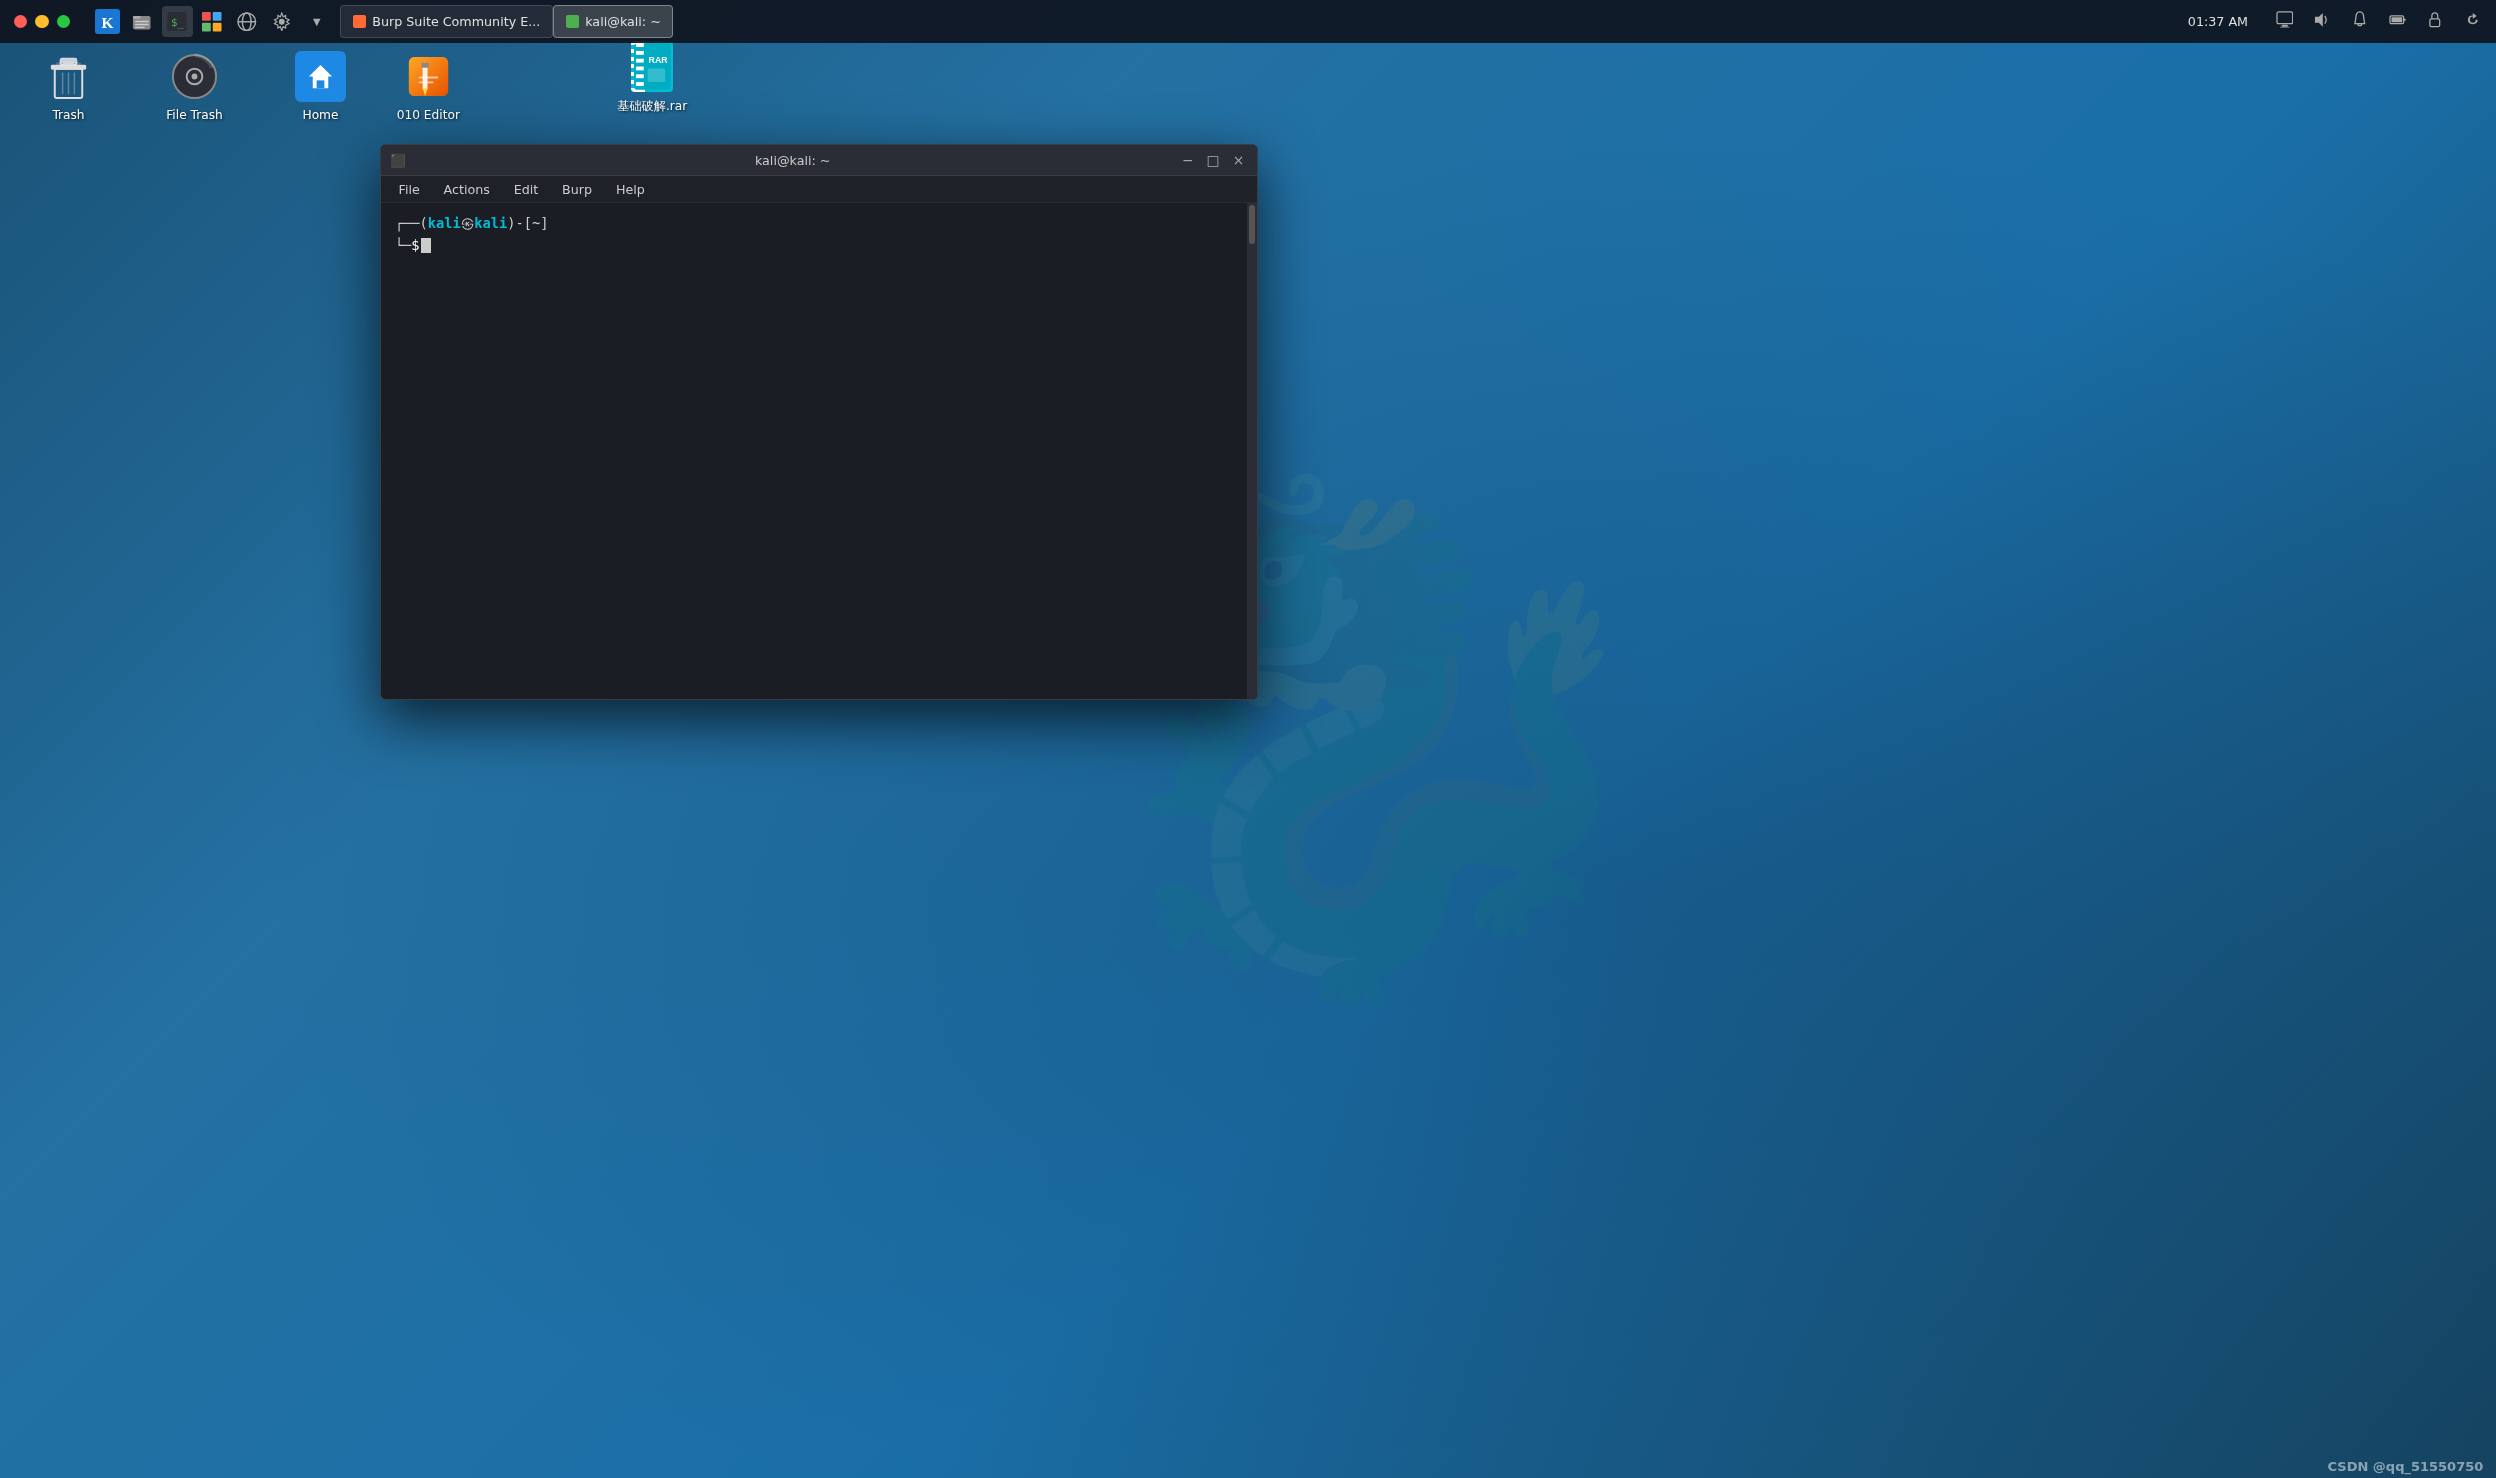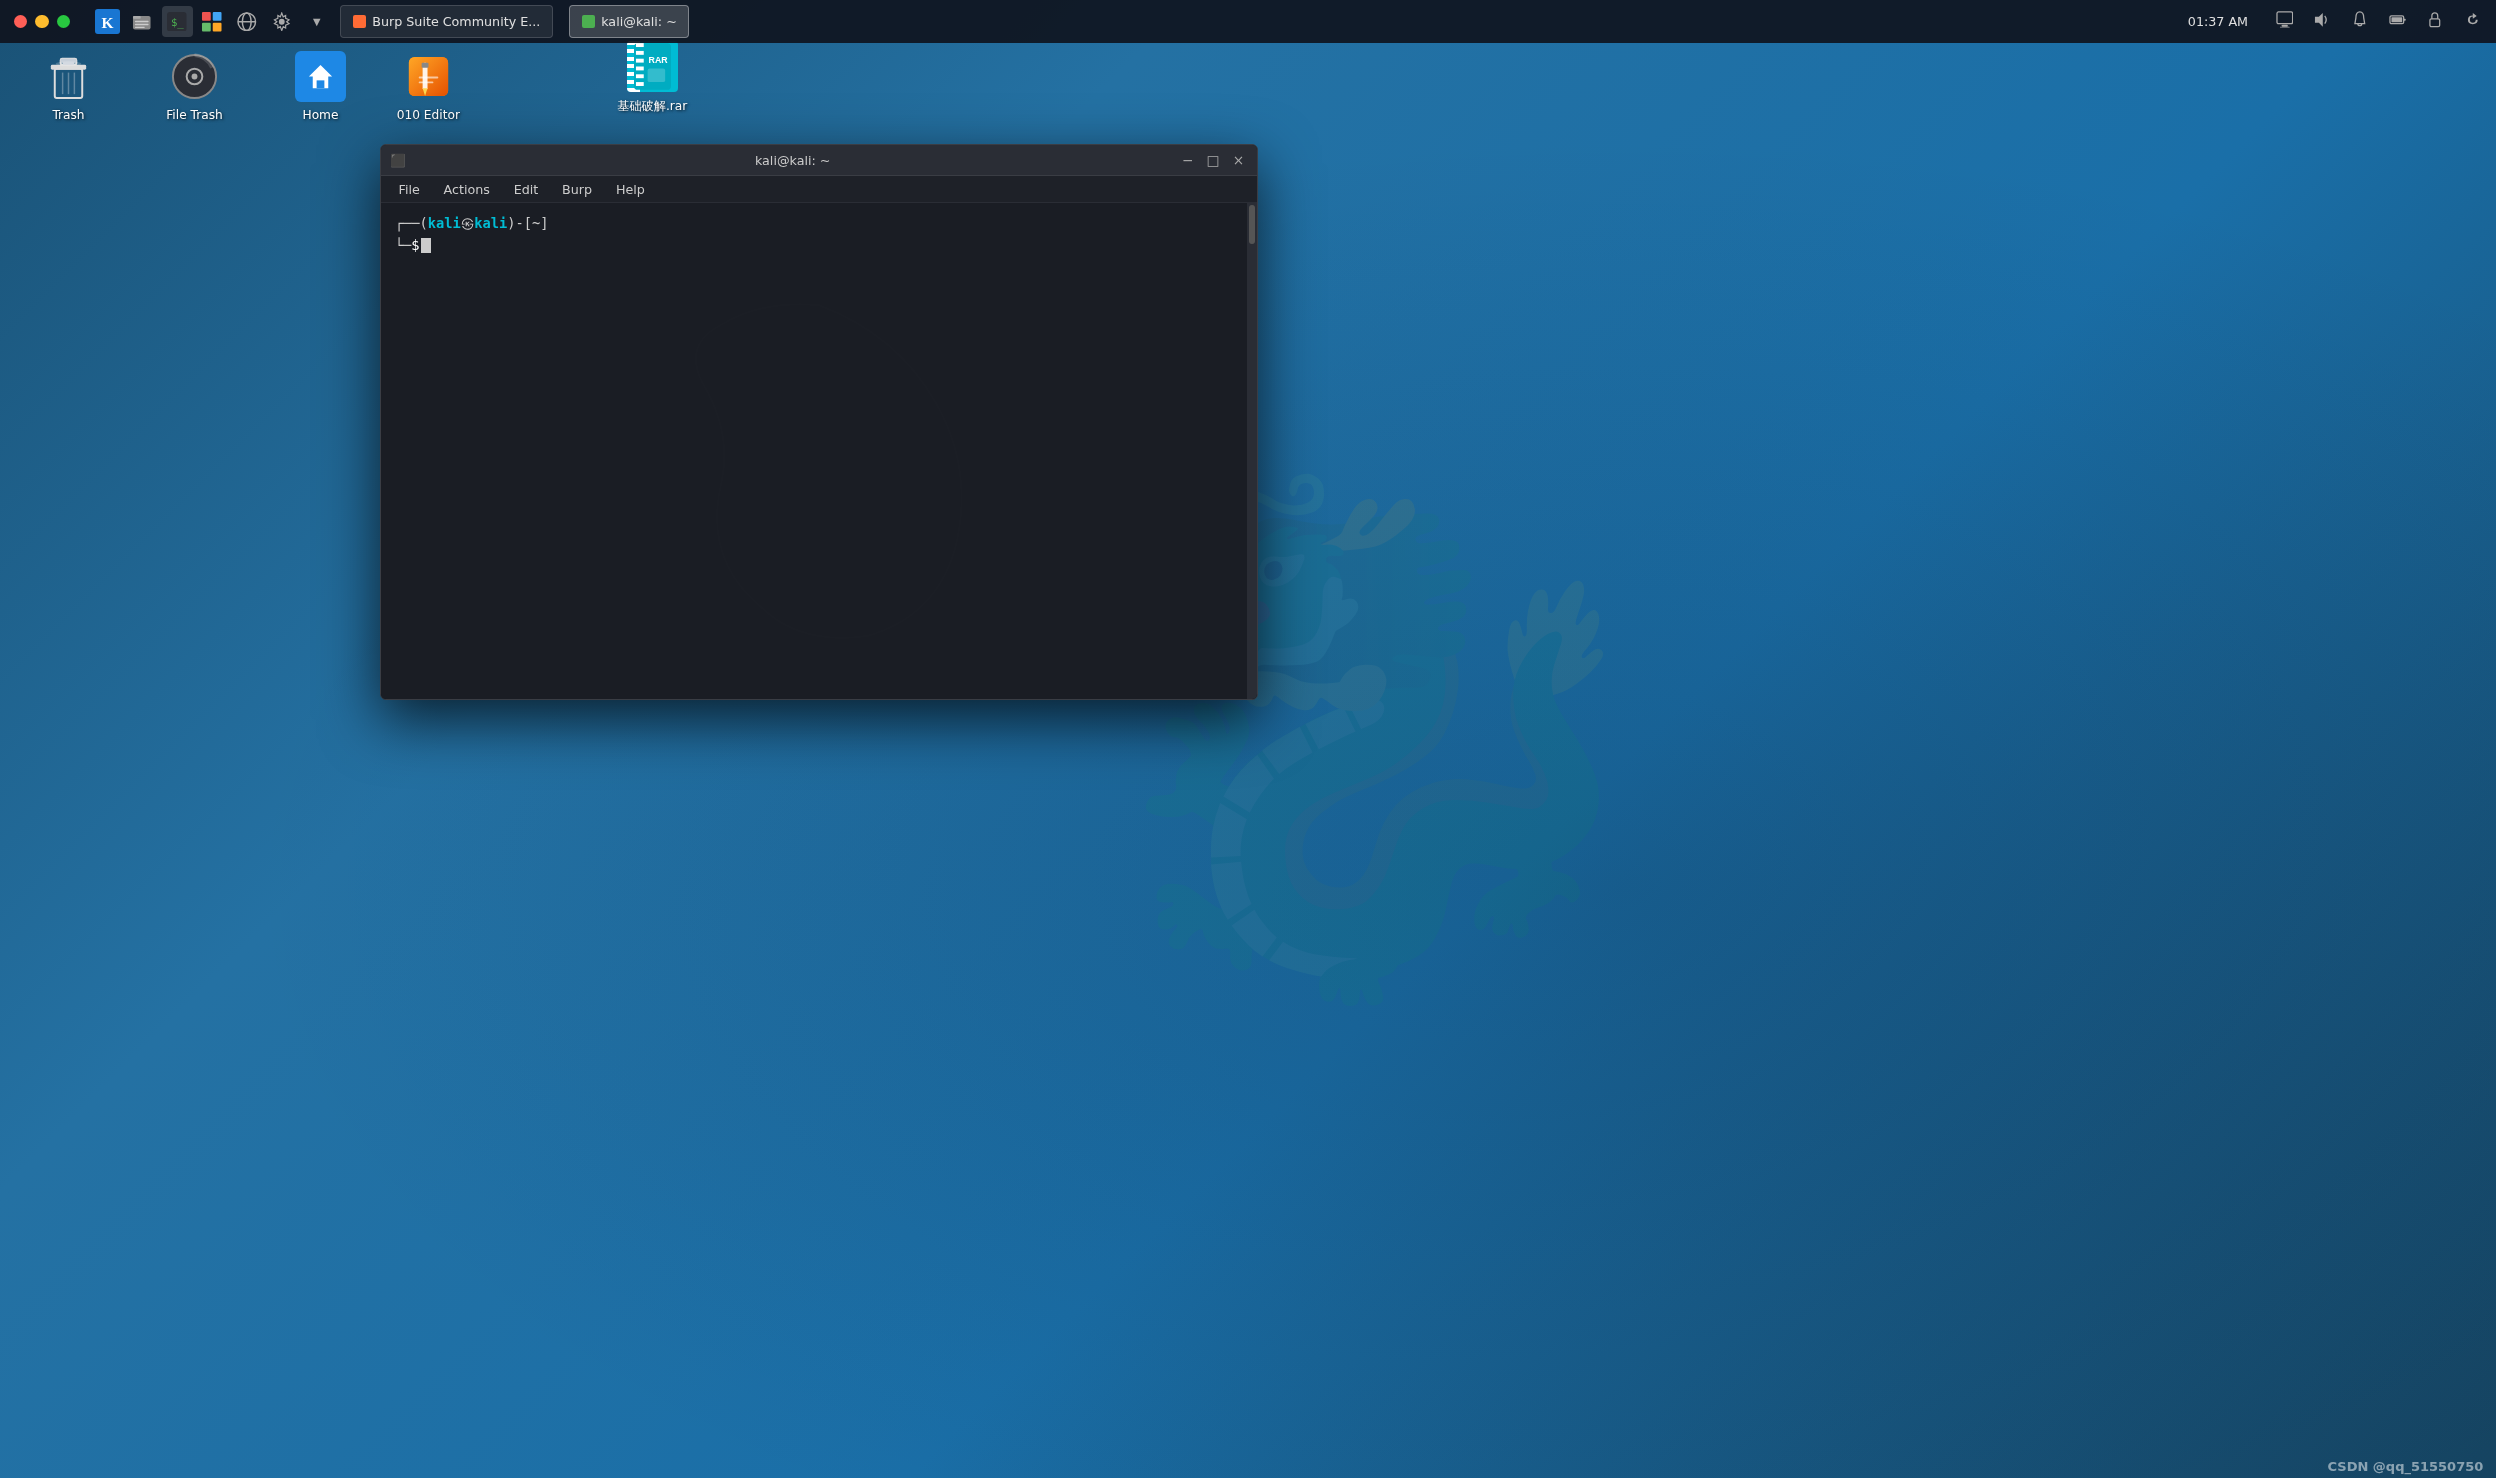"Burp Suite Community E..." .taskbar-apps { gap: 16px -> 0 }
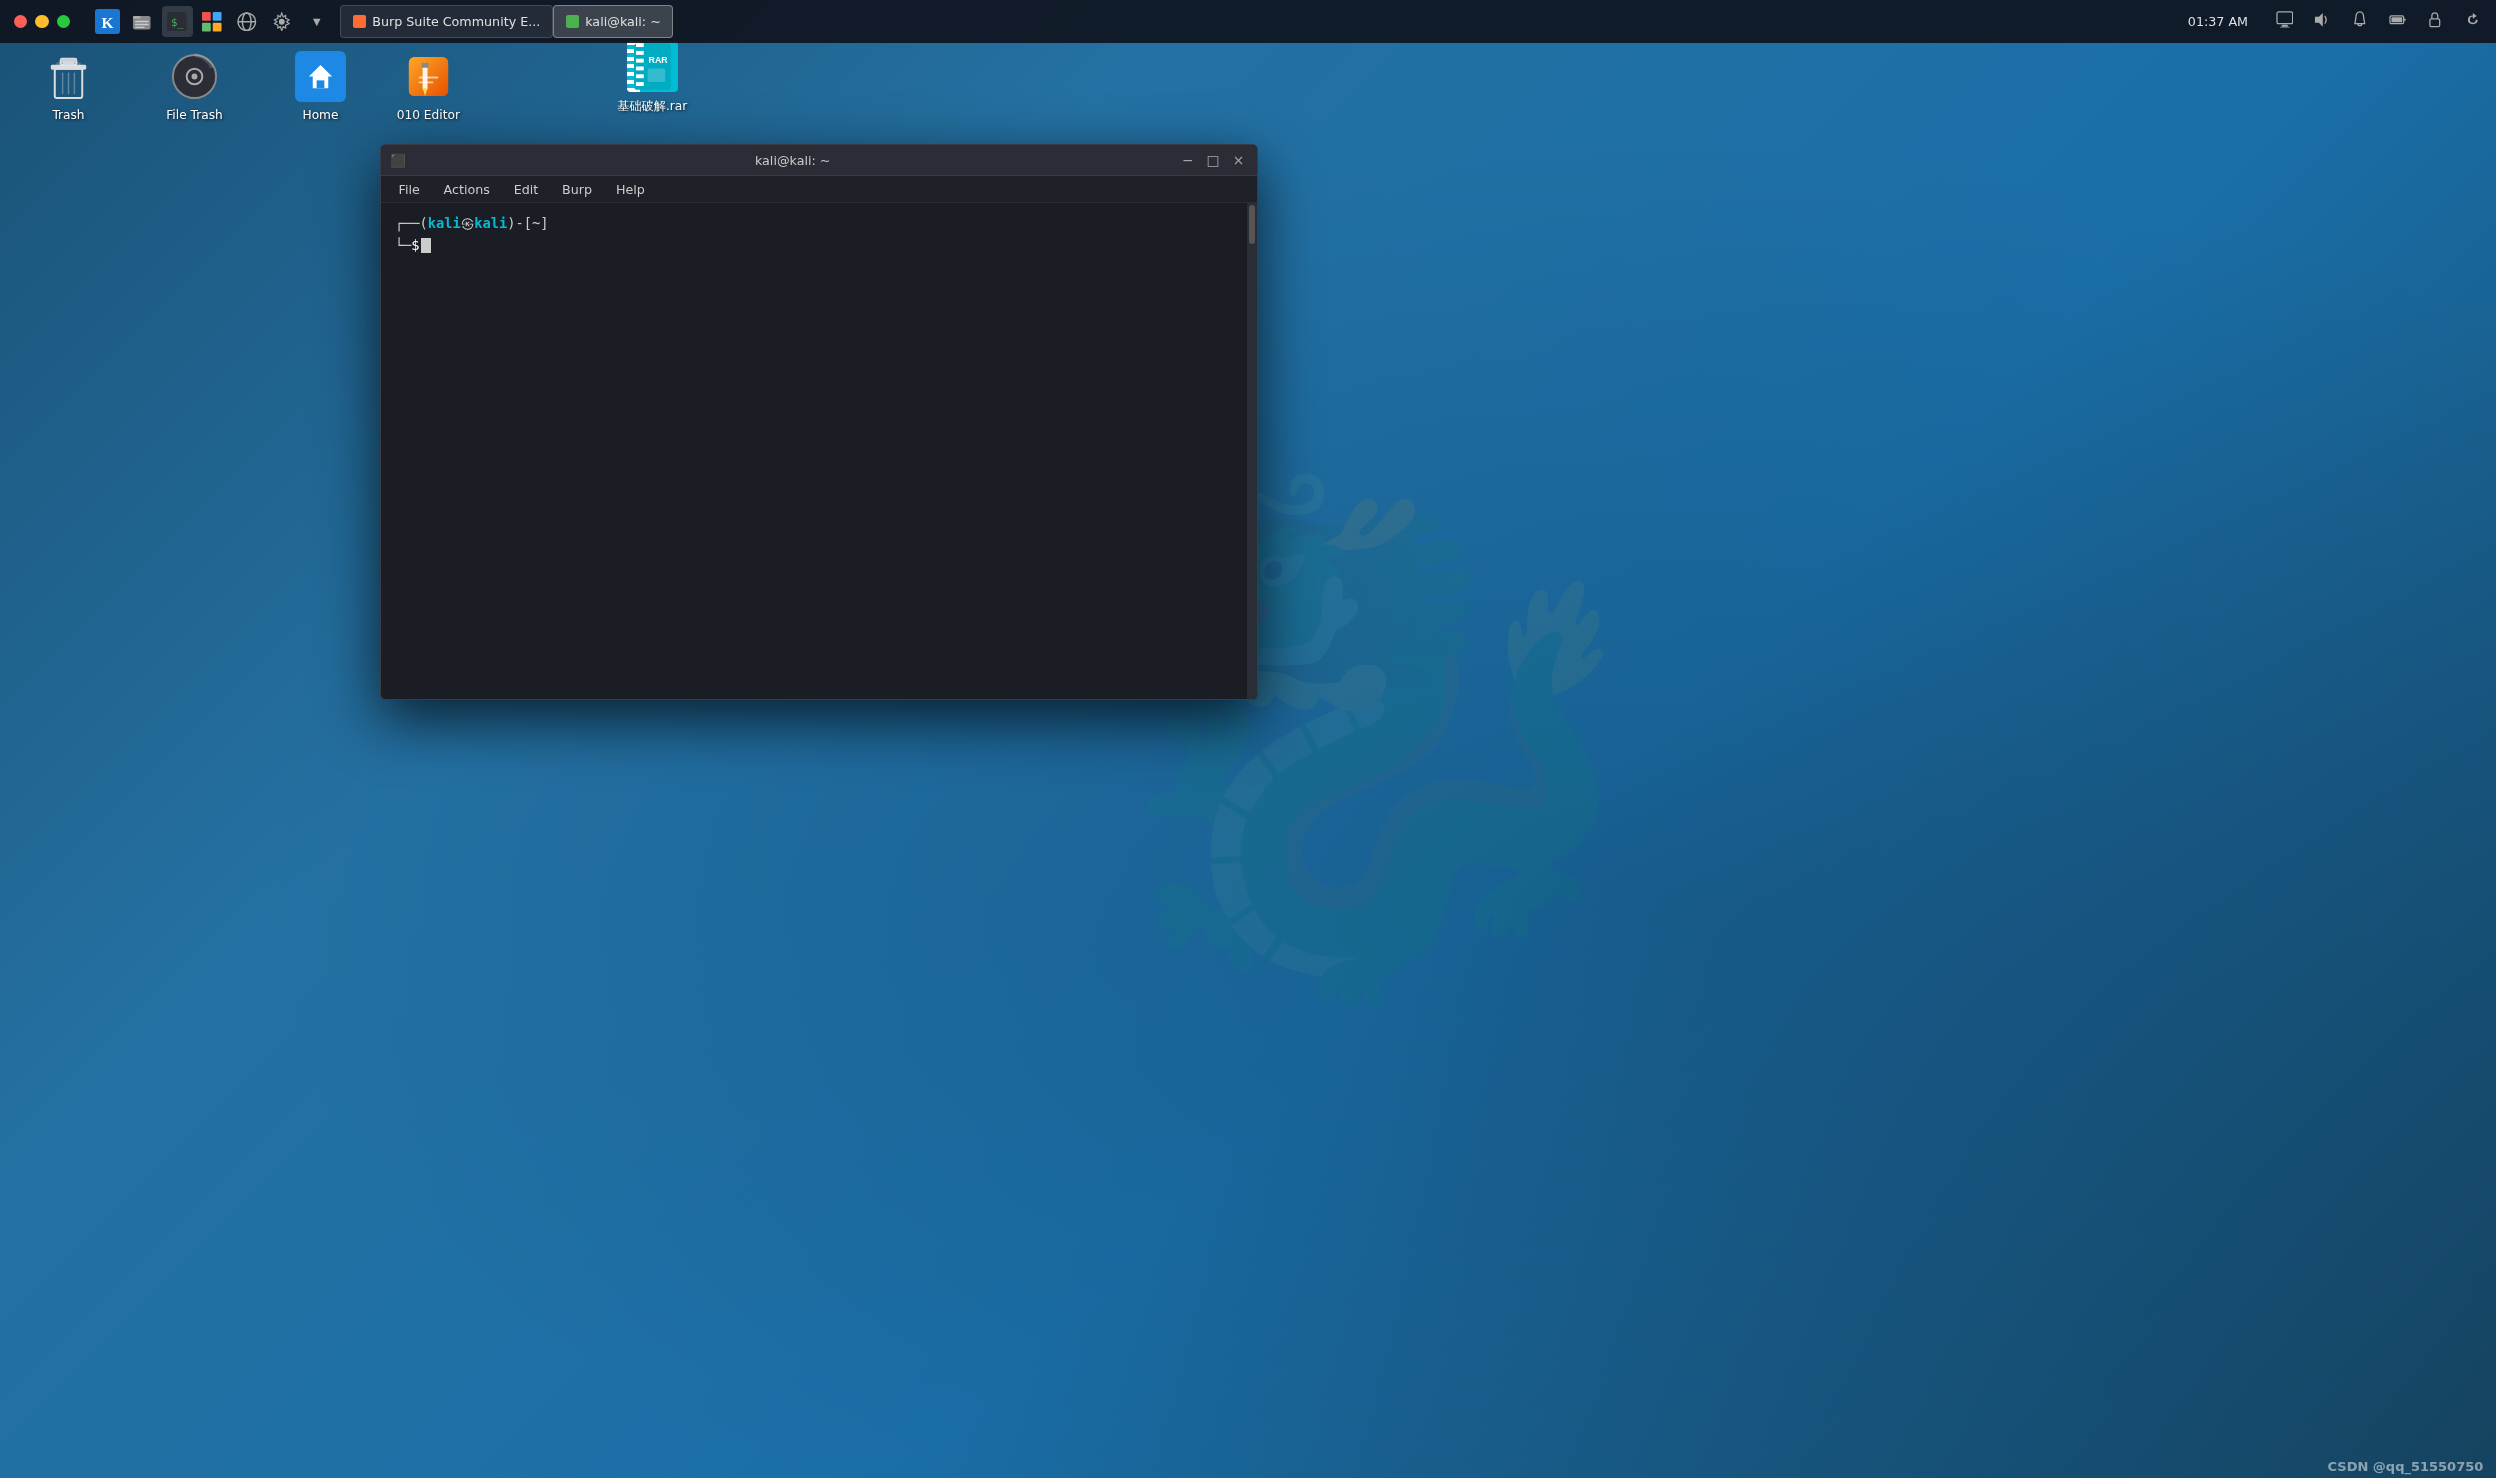"RAR" .rar-icon-bg { width: 51px -> 42px }
